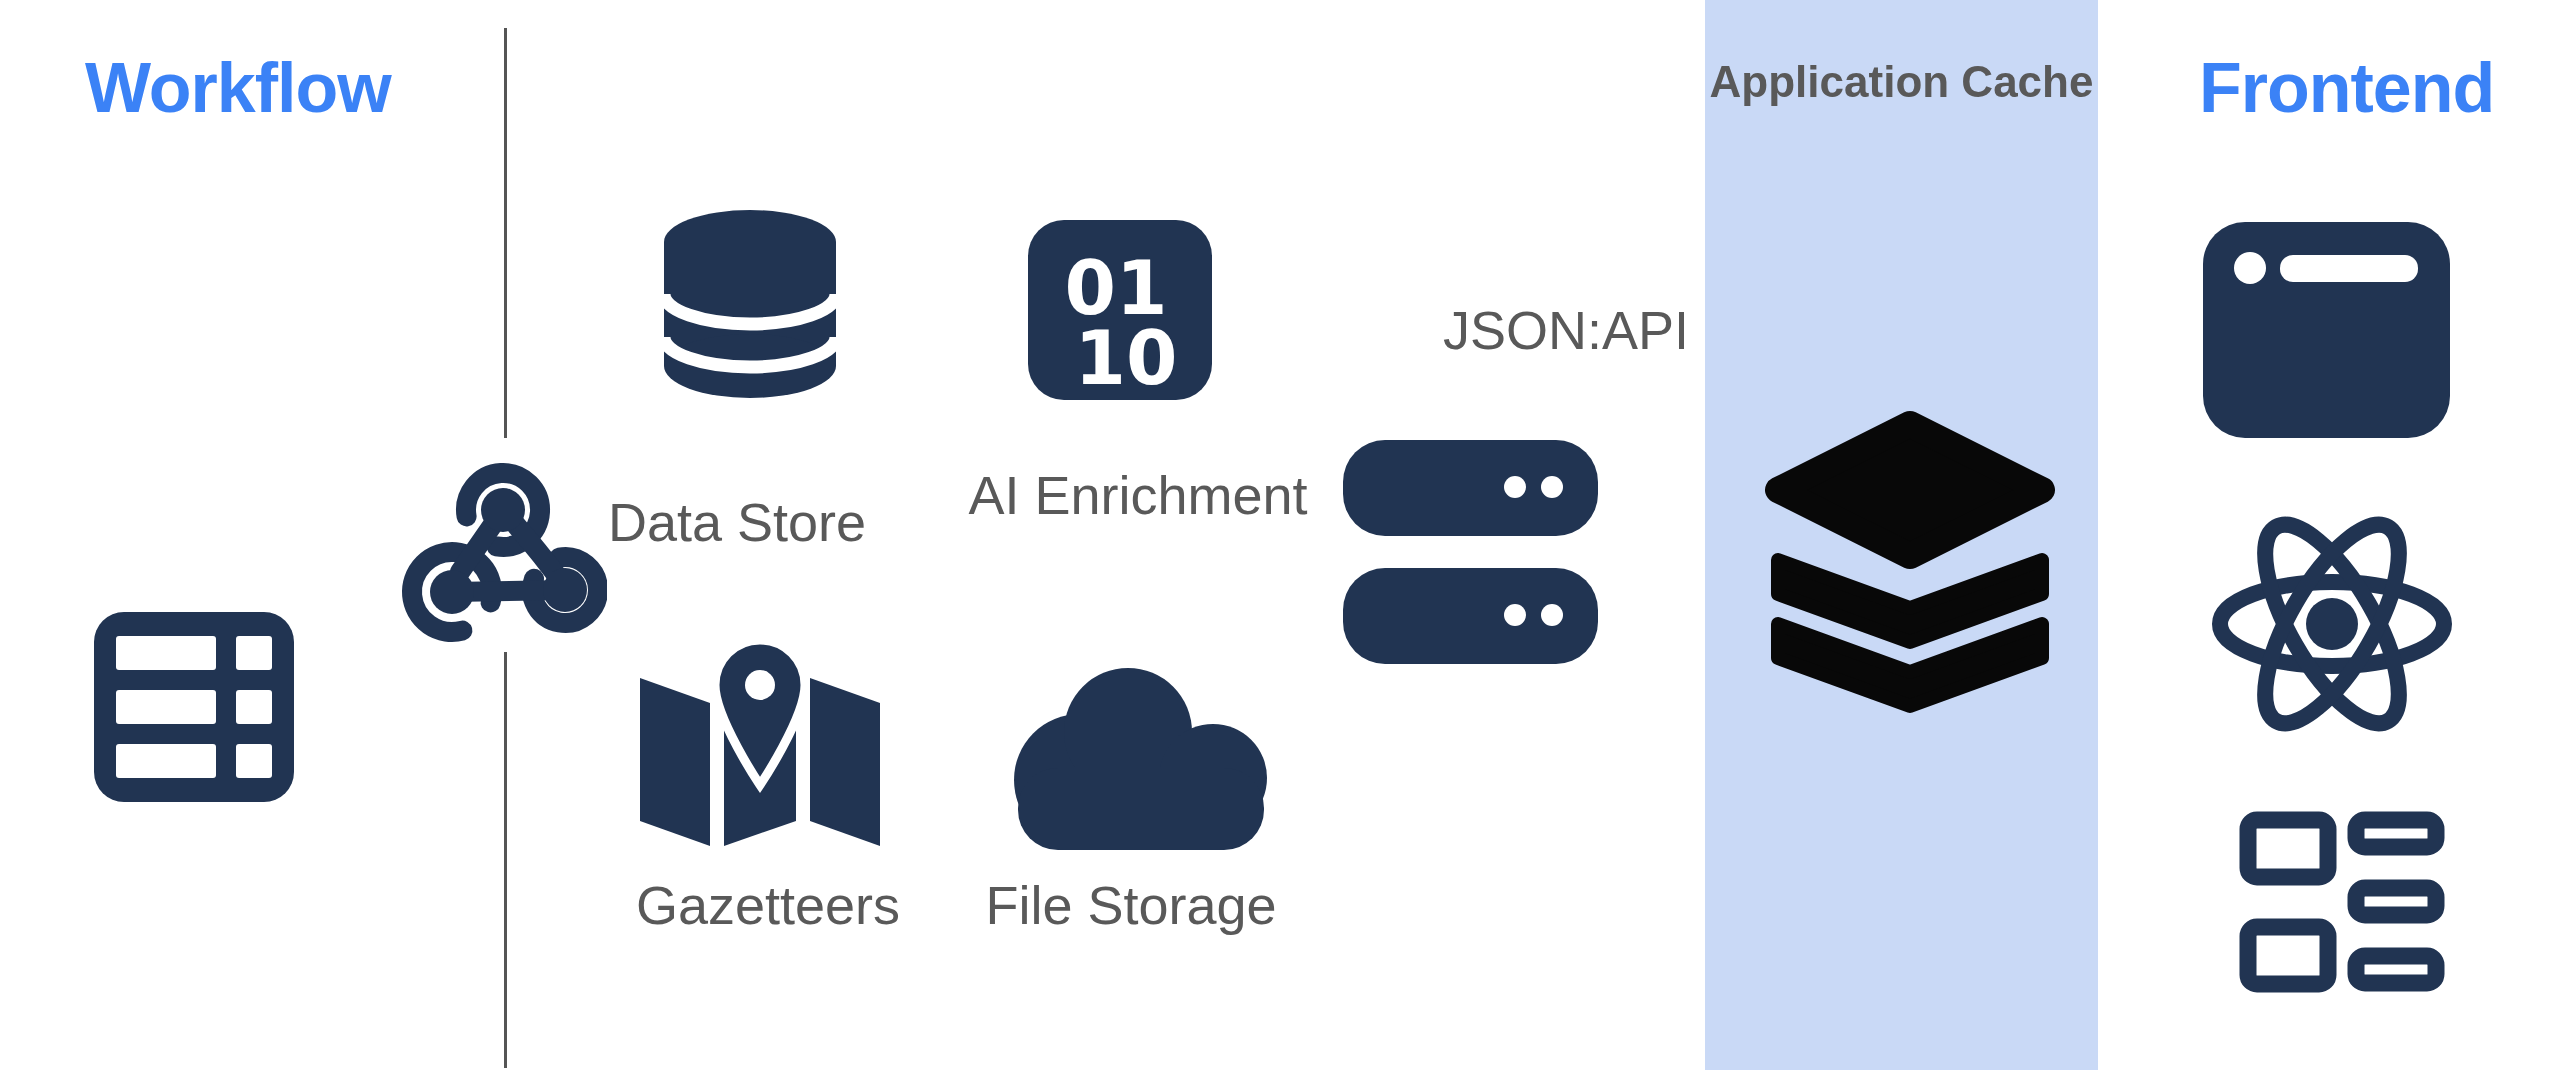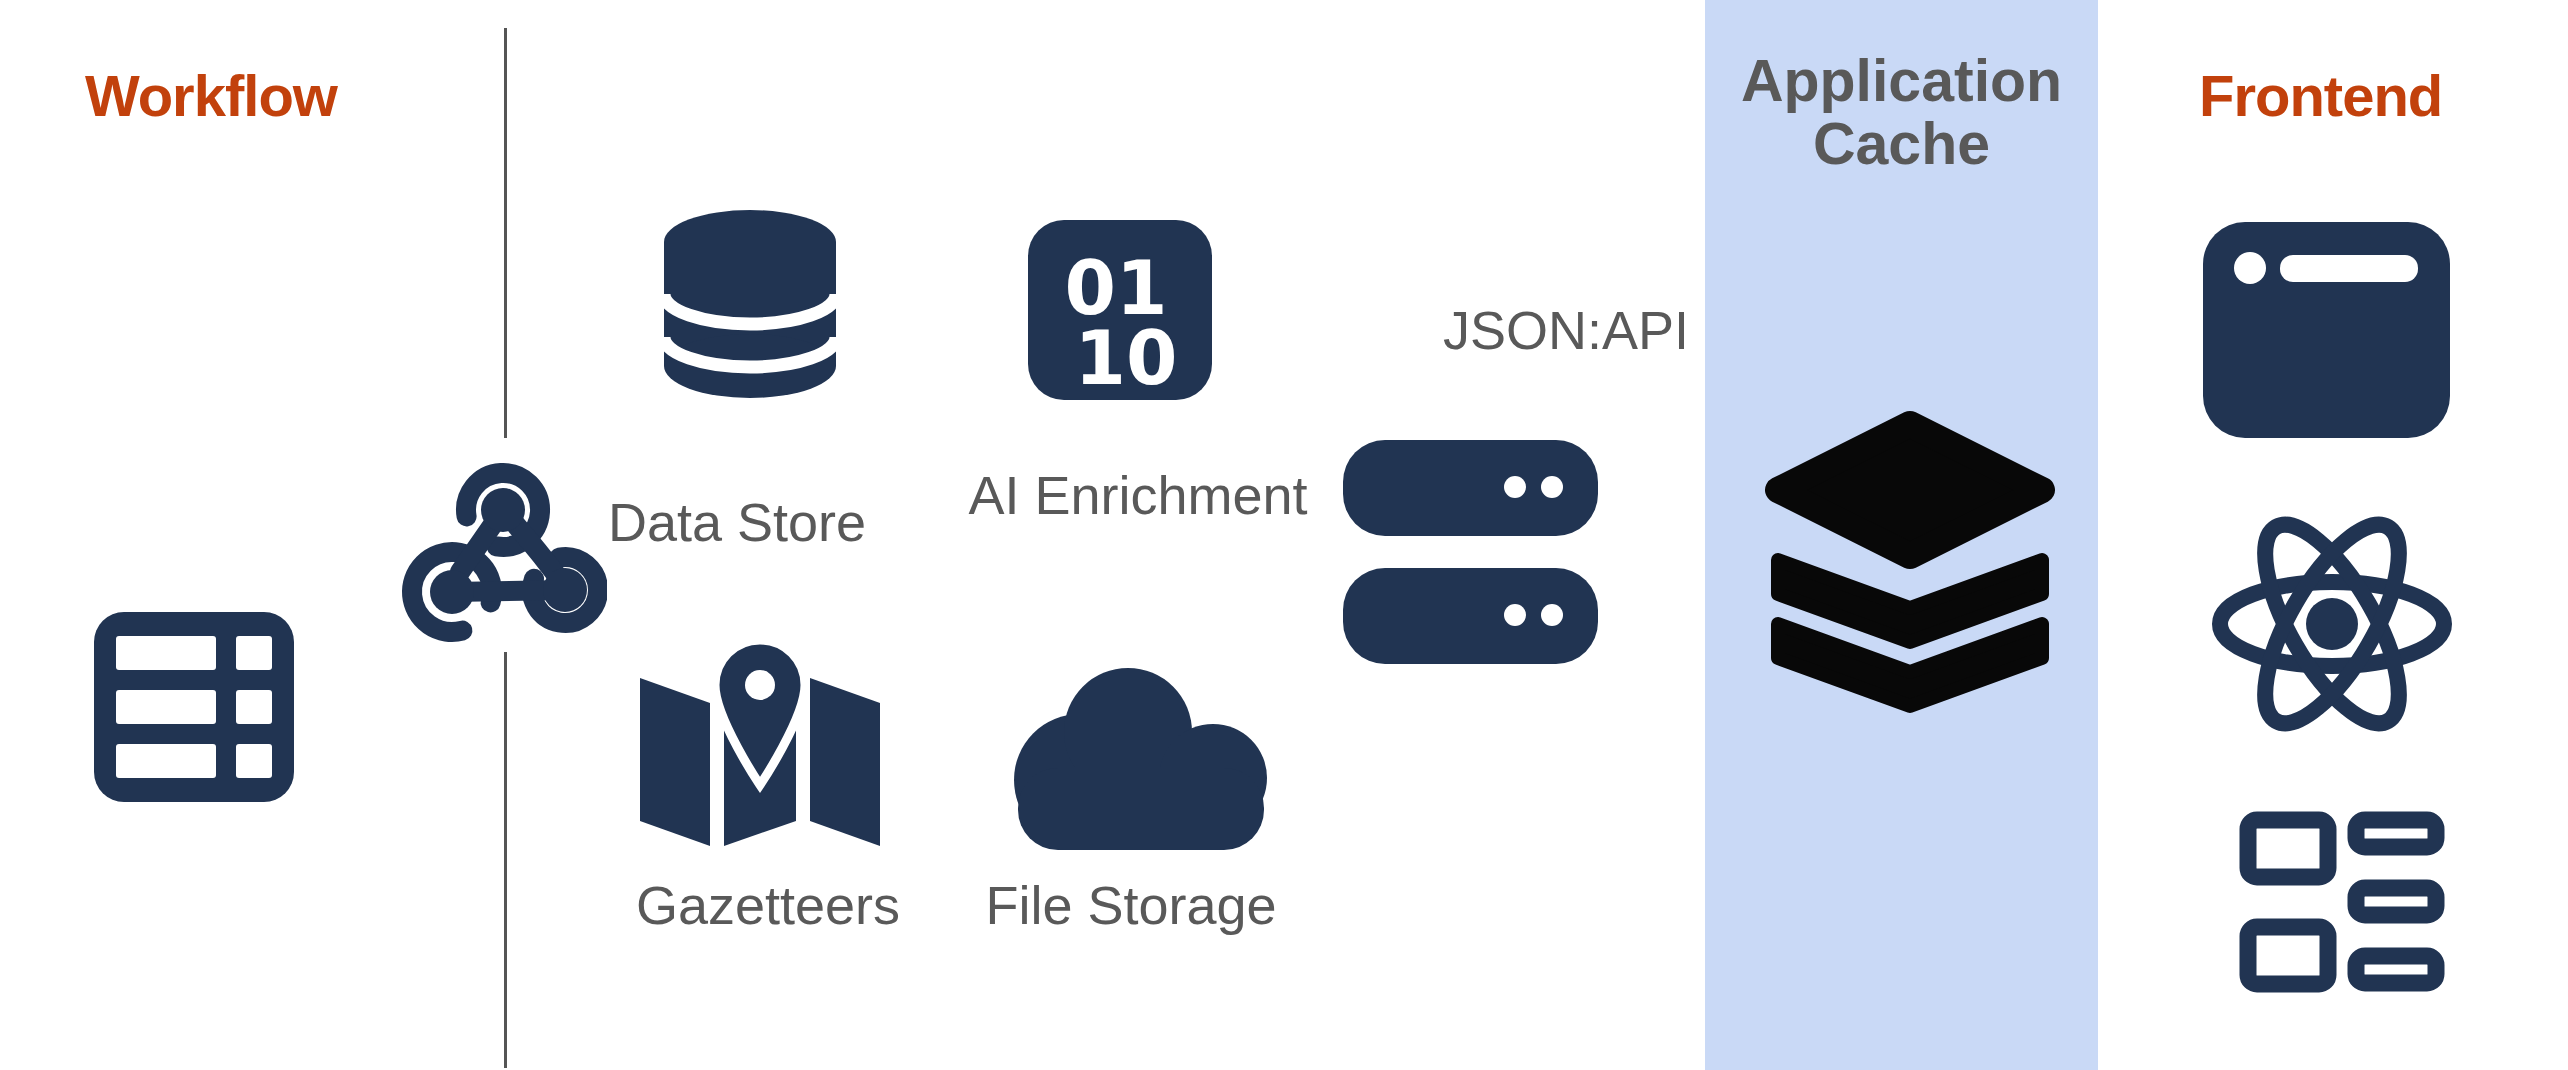"Workflow" .title { color: #c2410c -> #3b82f6; font-size: 58px -> 70px; margin-top: 8px -> none }
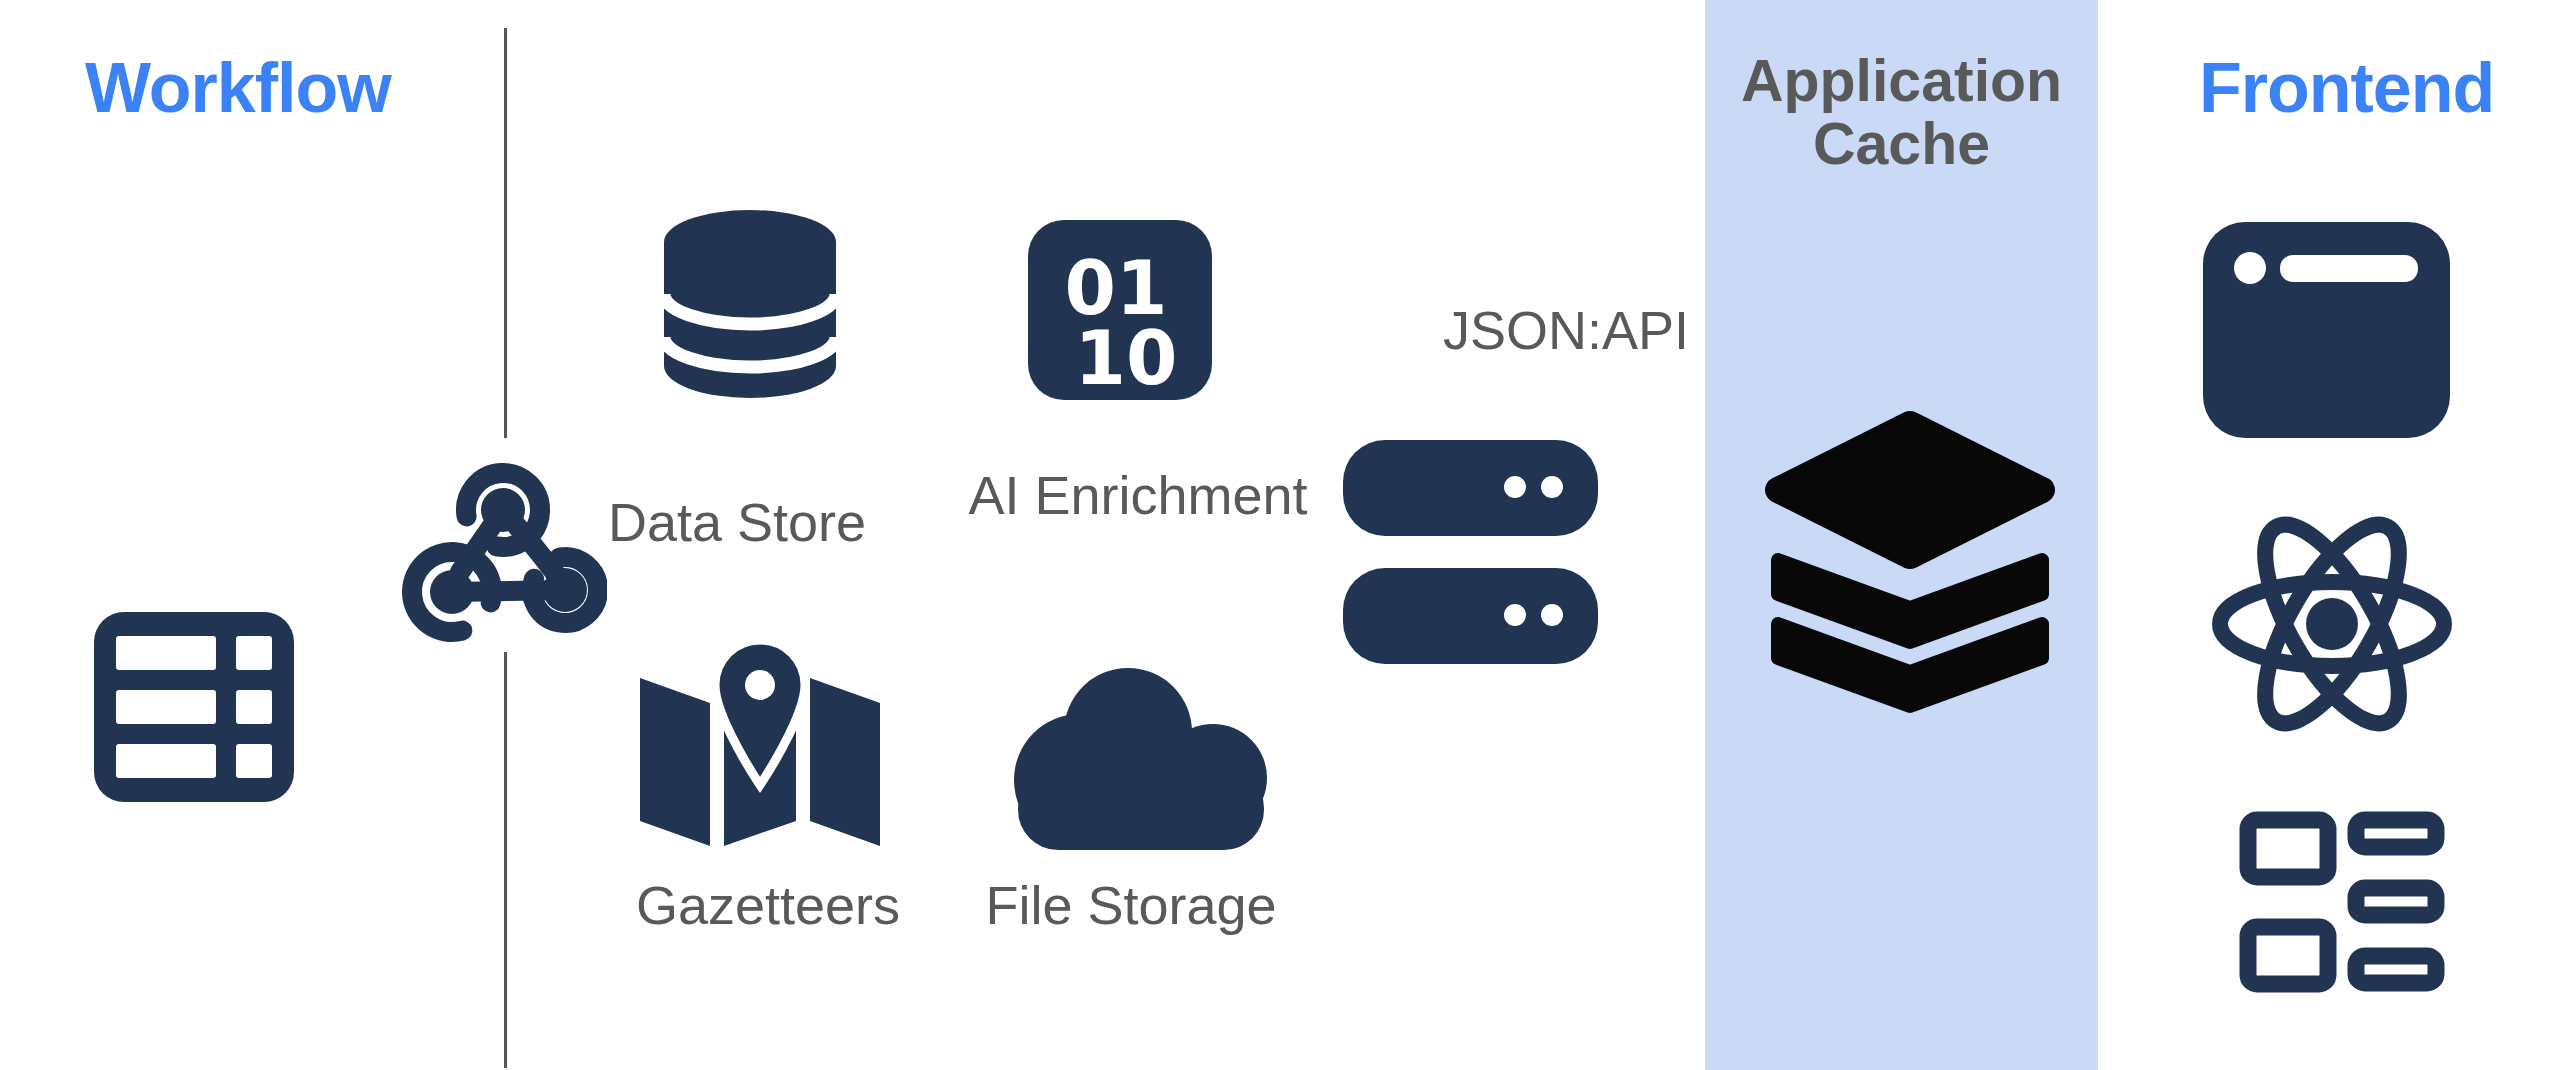"Application Cache" .cache-title { font-size: 59px -> 44px }
